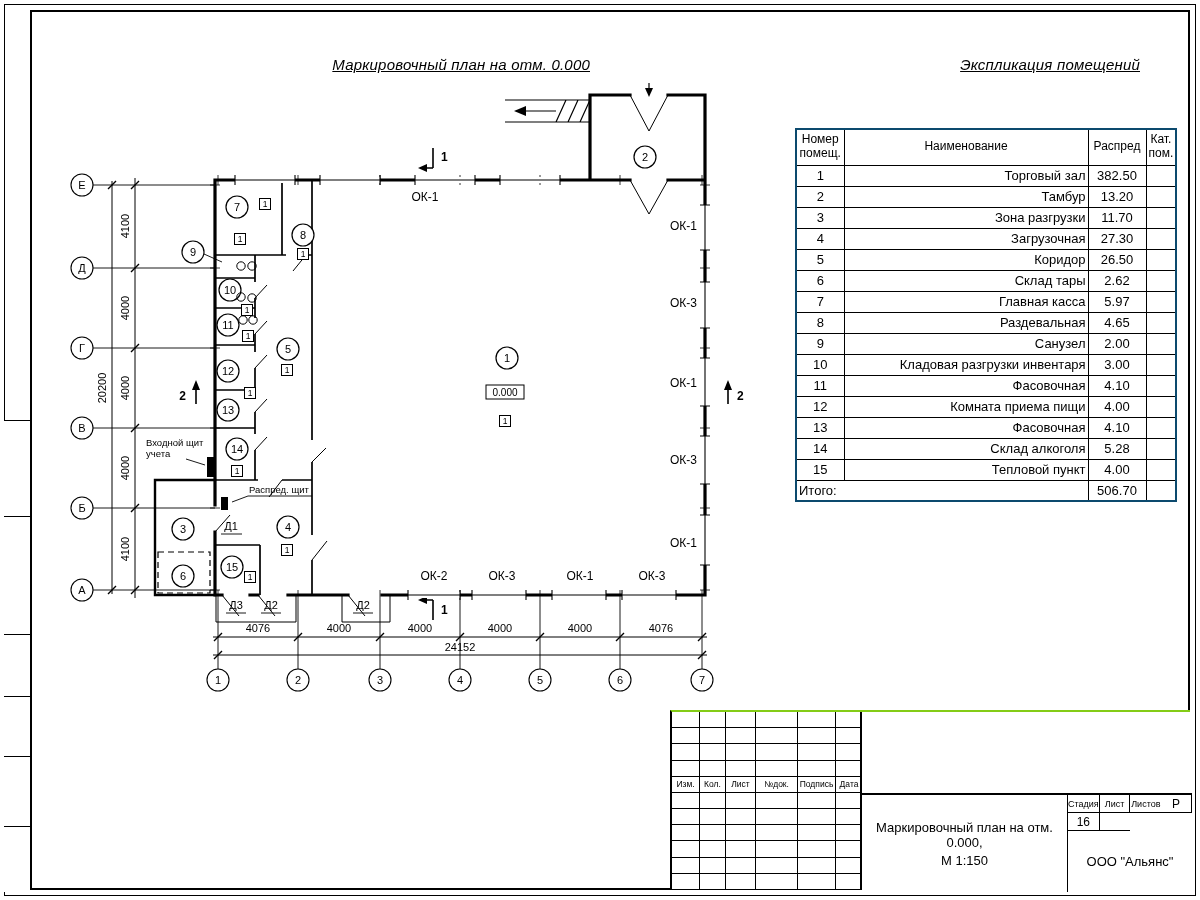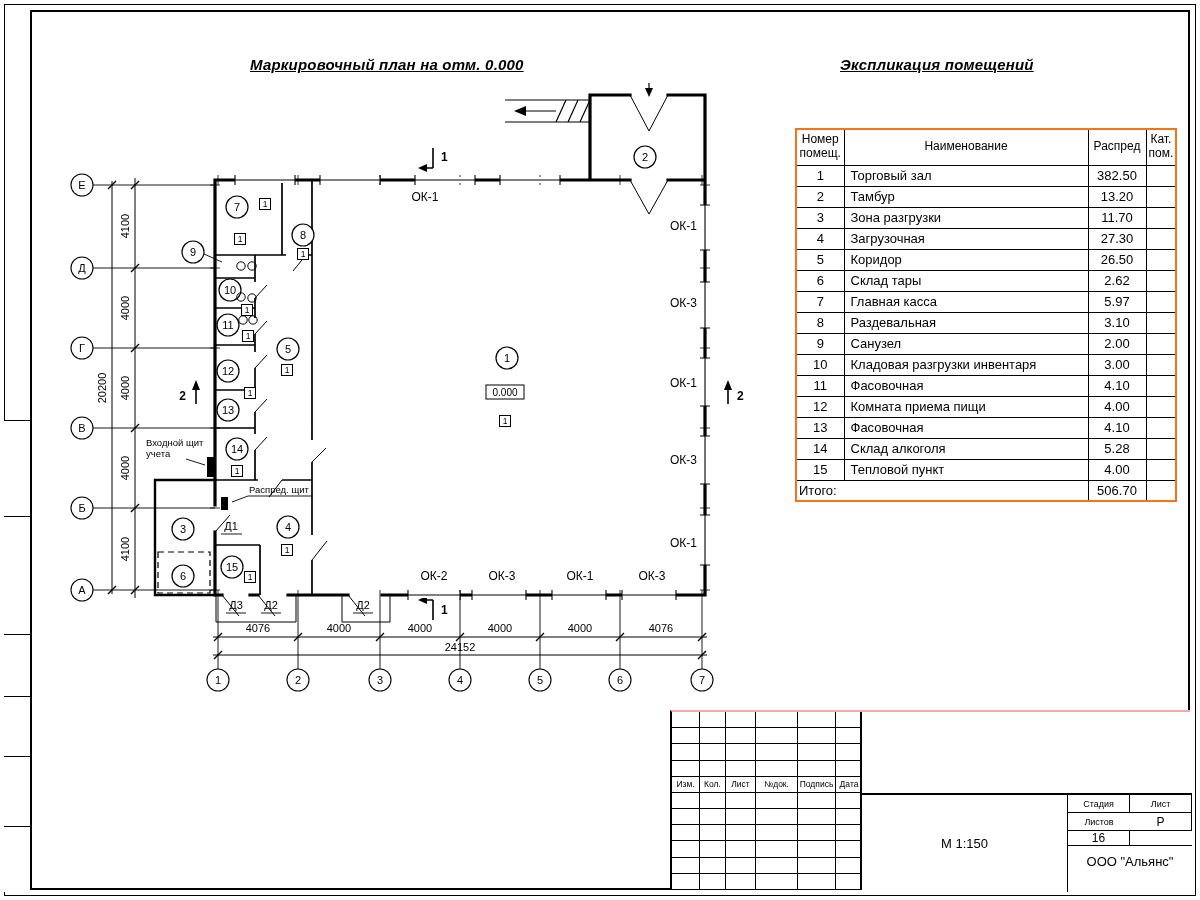"Маркировочный план на отм. 0.000" .title { font-weight: bold -> normal; text-align: left -> right }
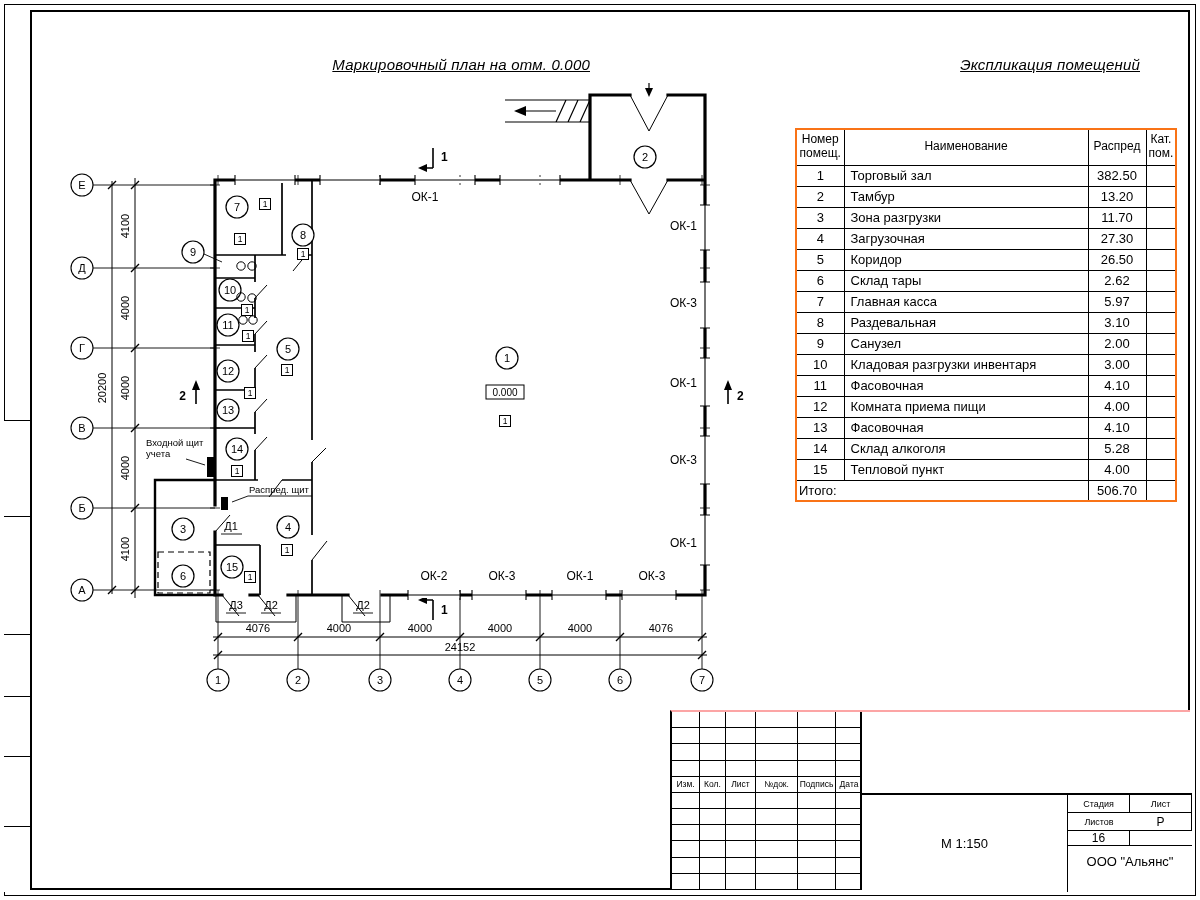"Номер" table.expl { border: 2px solid #f97316 -> 2px solid #0c4a6e }
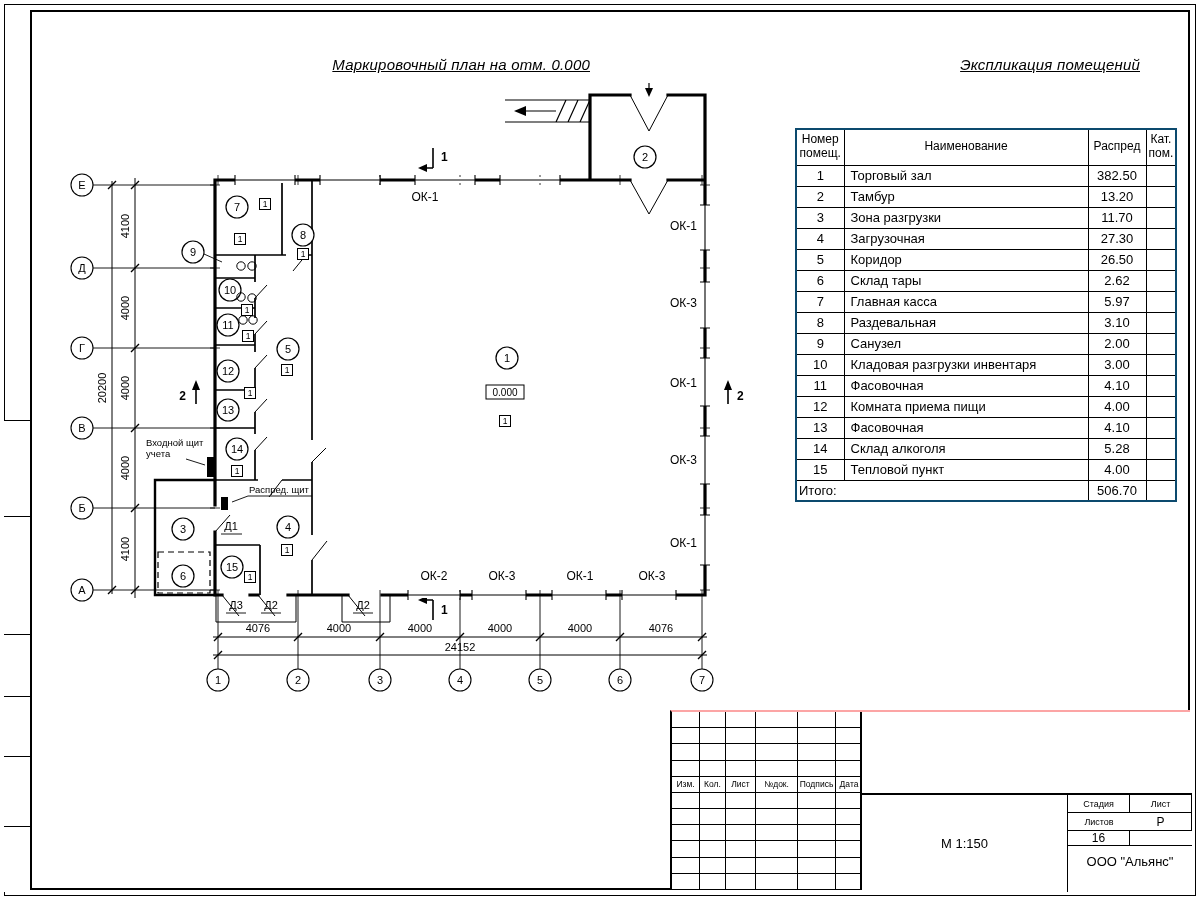"Торговый зал" .expl .name { text-align: left -> right }
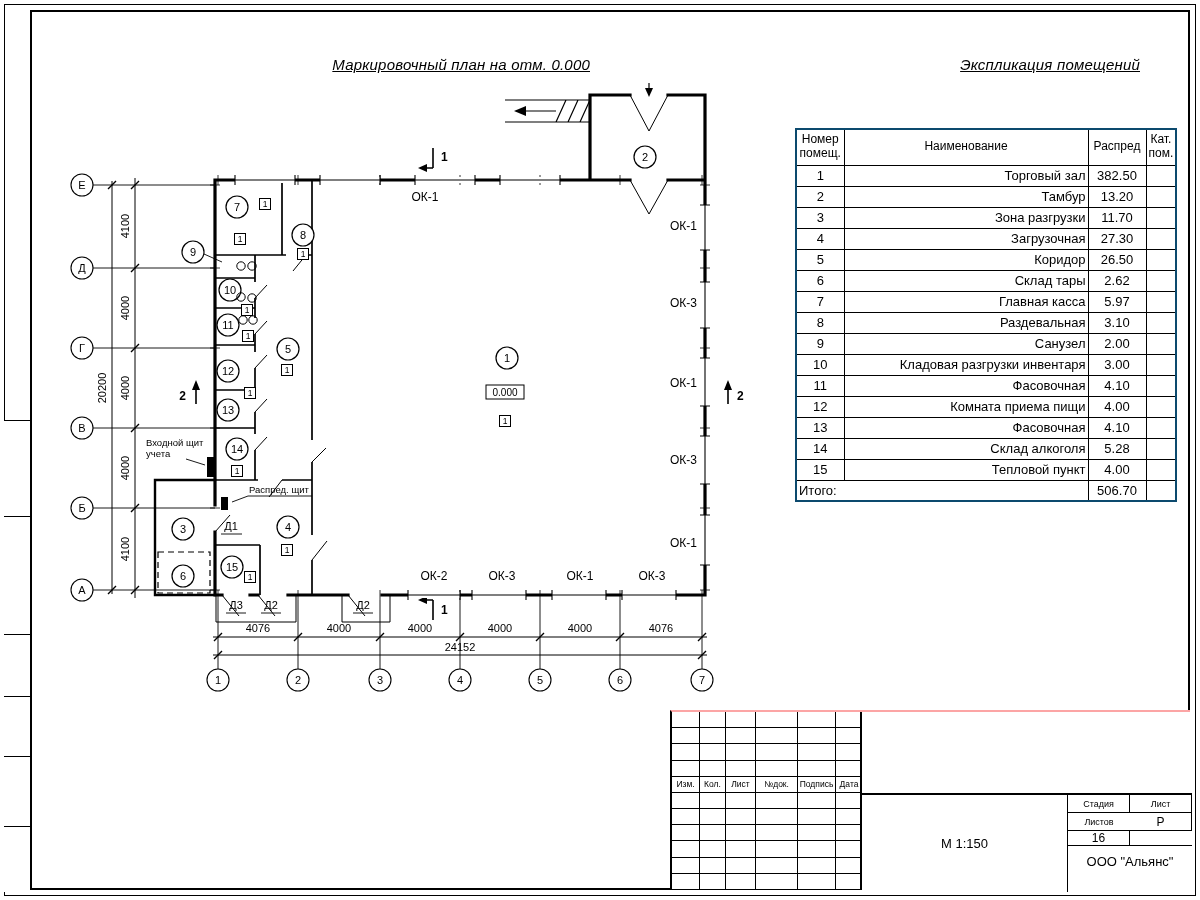"3.10" td { text: 3.10 -> 4.65 }
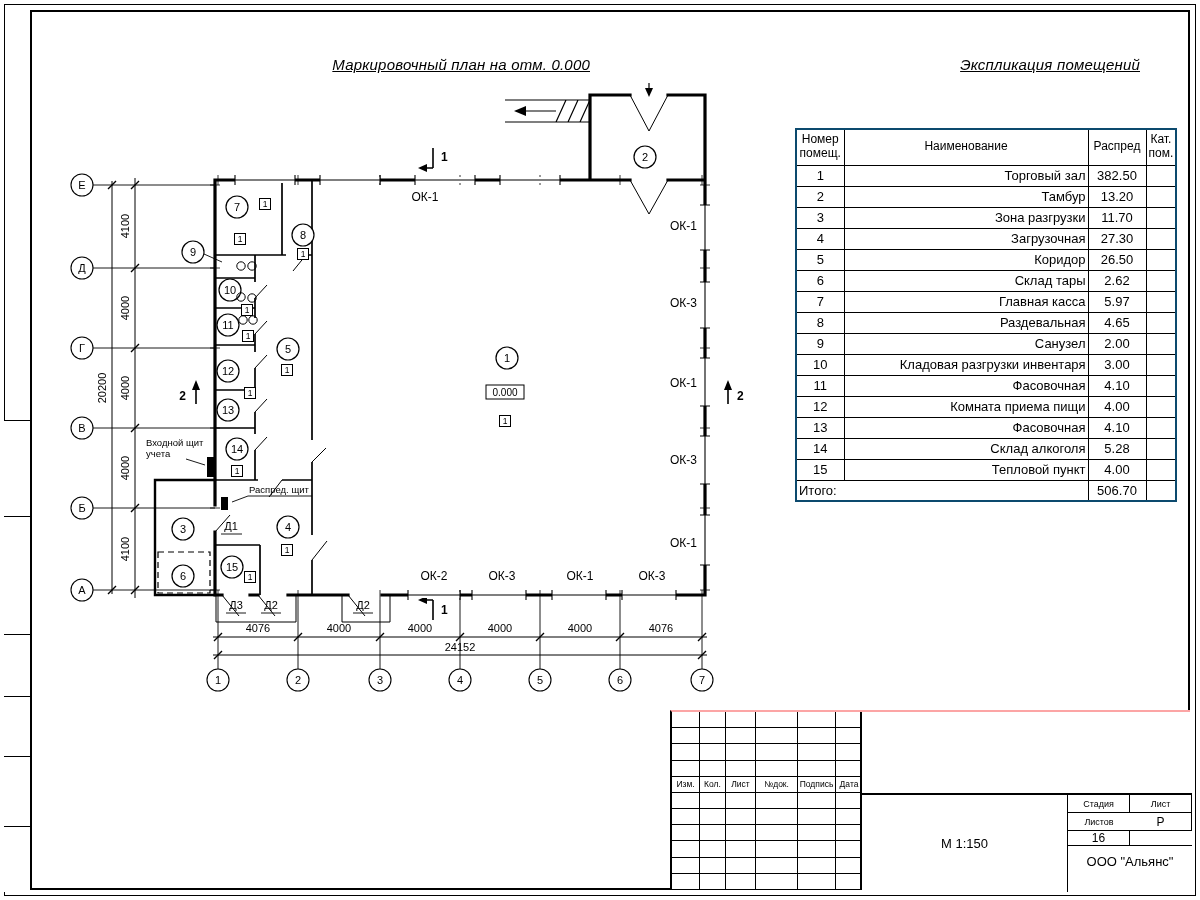"Изм." .tb { border-top: 2px solid #fca5a5 -> 2px solid #84cc16 }
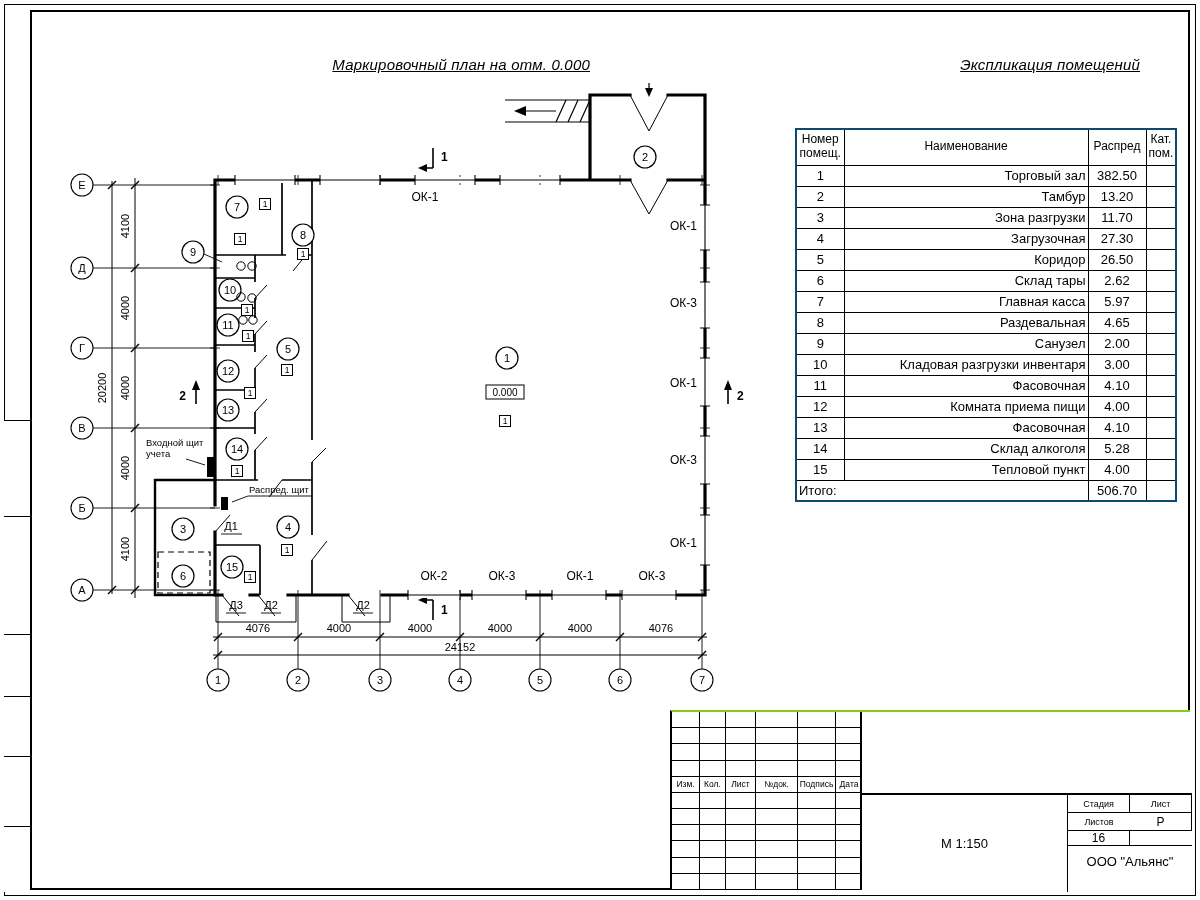"Стадия" .tb-stage { grid-template-columns: 1fr 1fr -> 1fr 1fr 1fr 1fr }
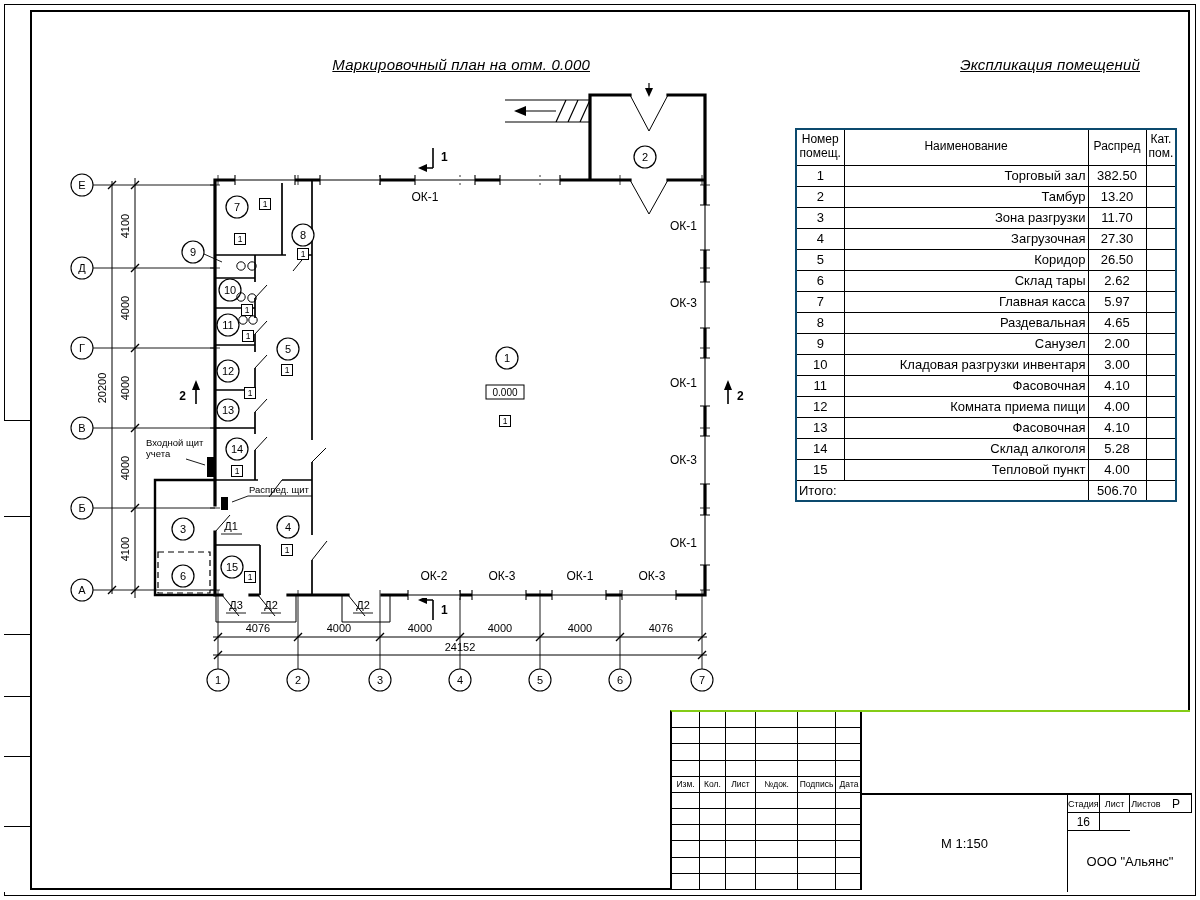"Маркировочный план на отм. 0.000," div { html: none -> <div>Маркировочный план на отм. 0.000,</div> }
